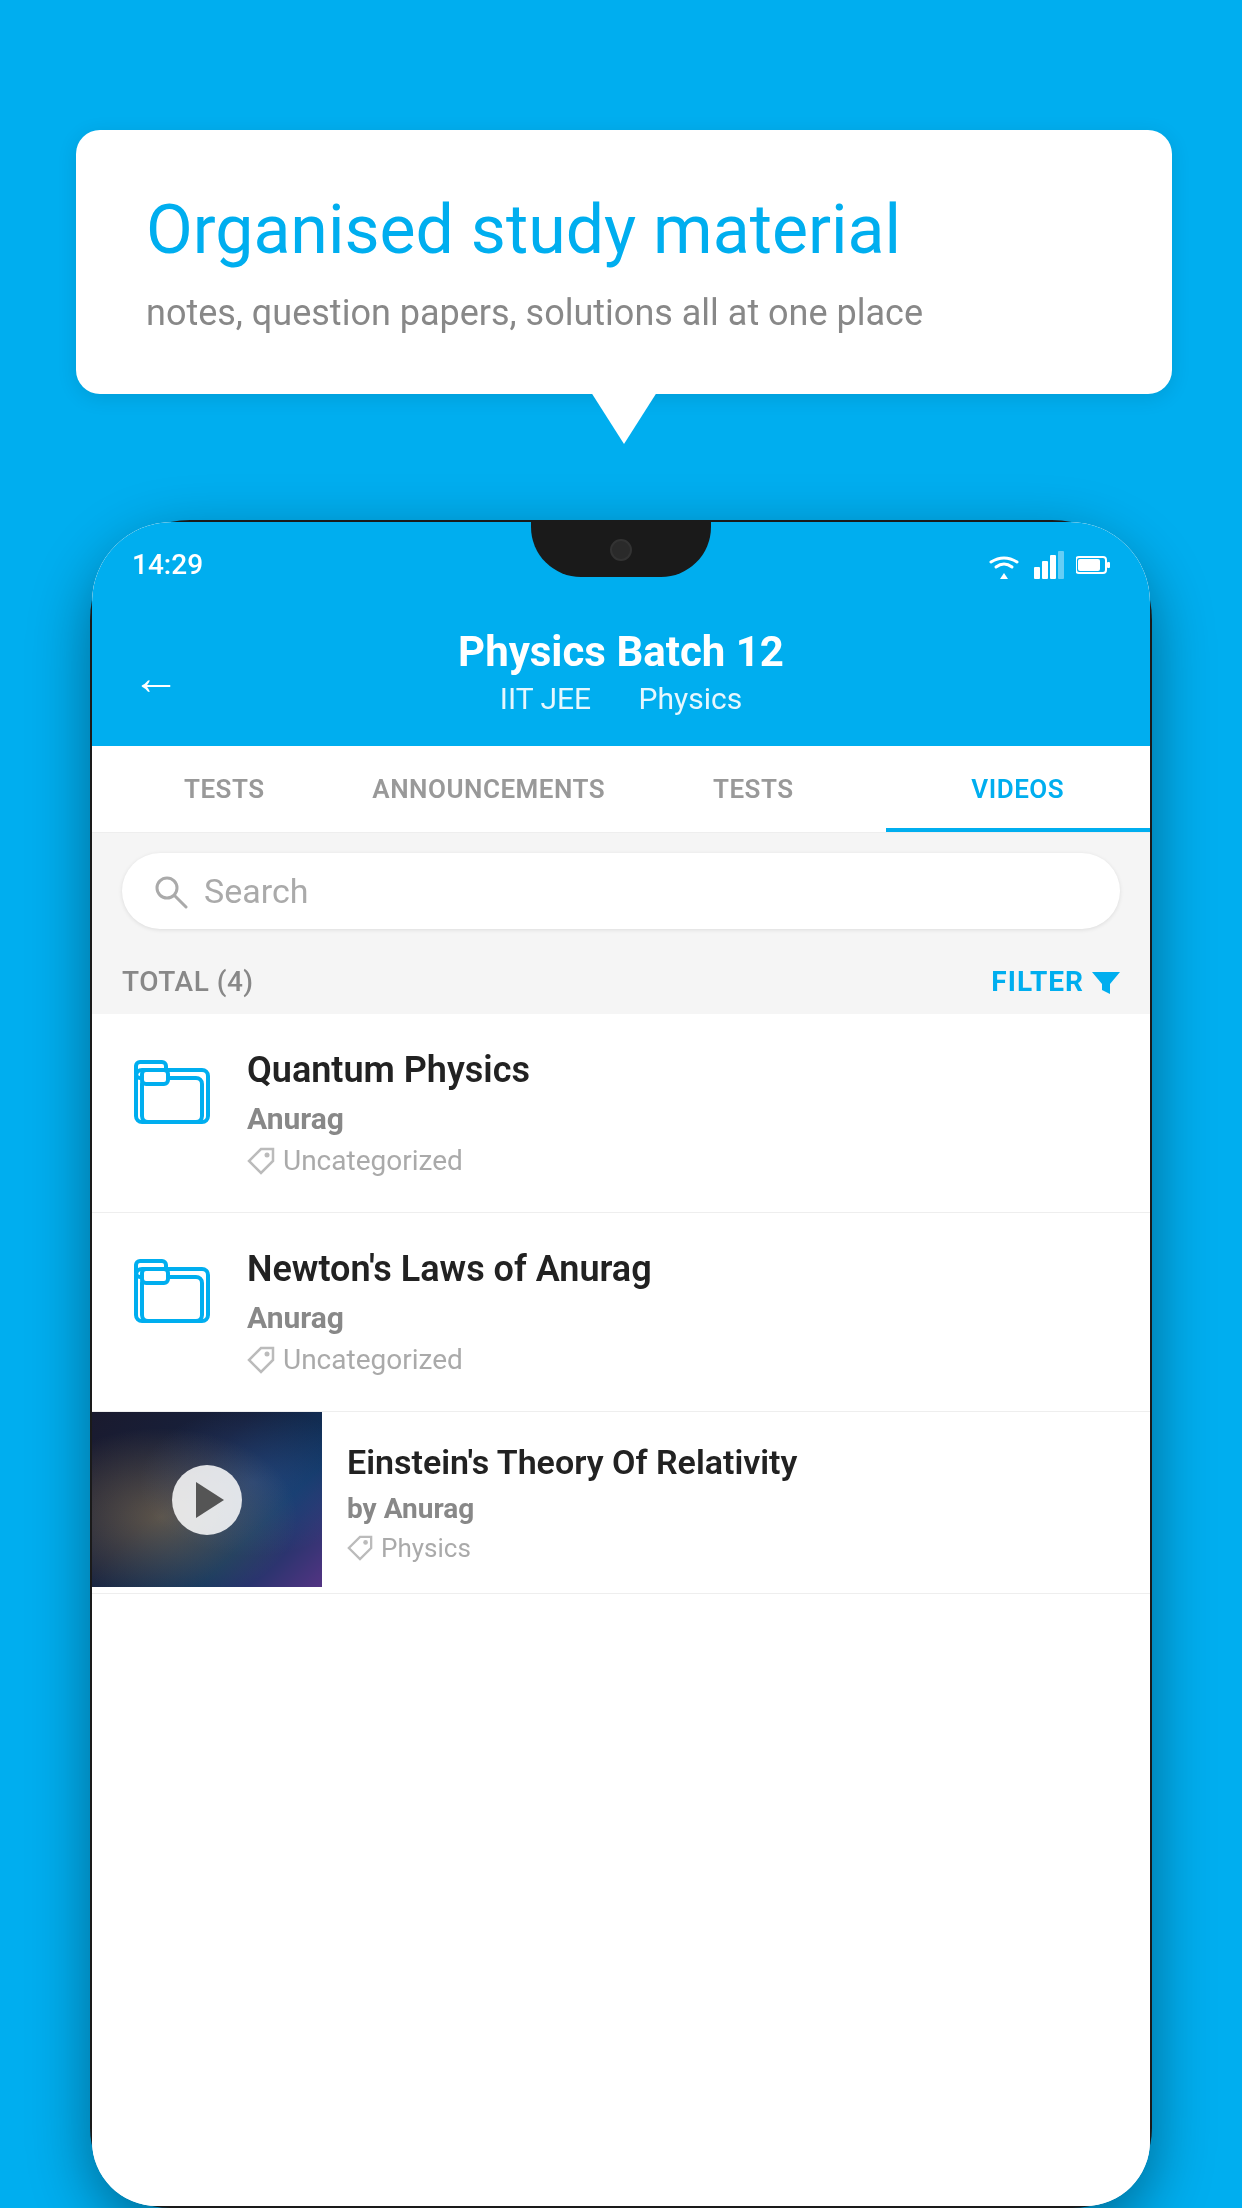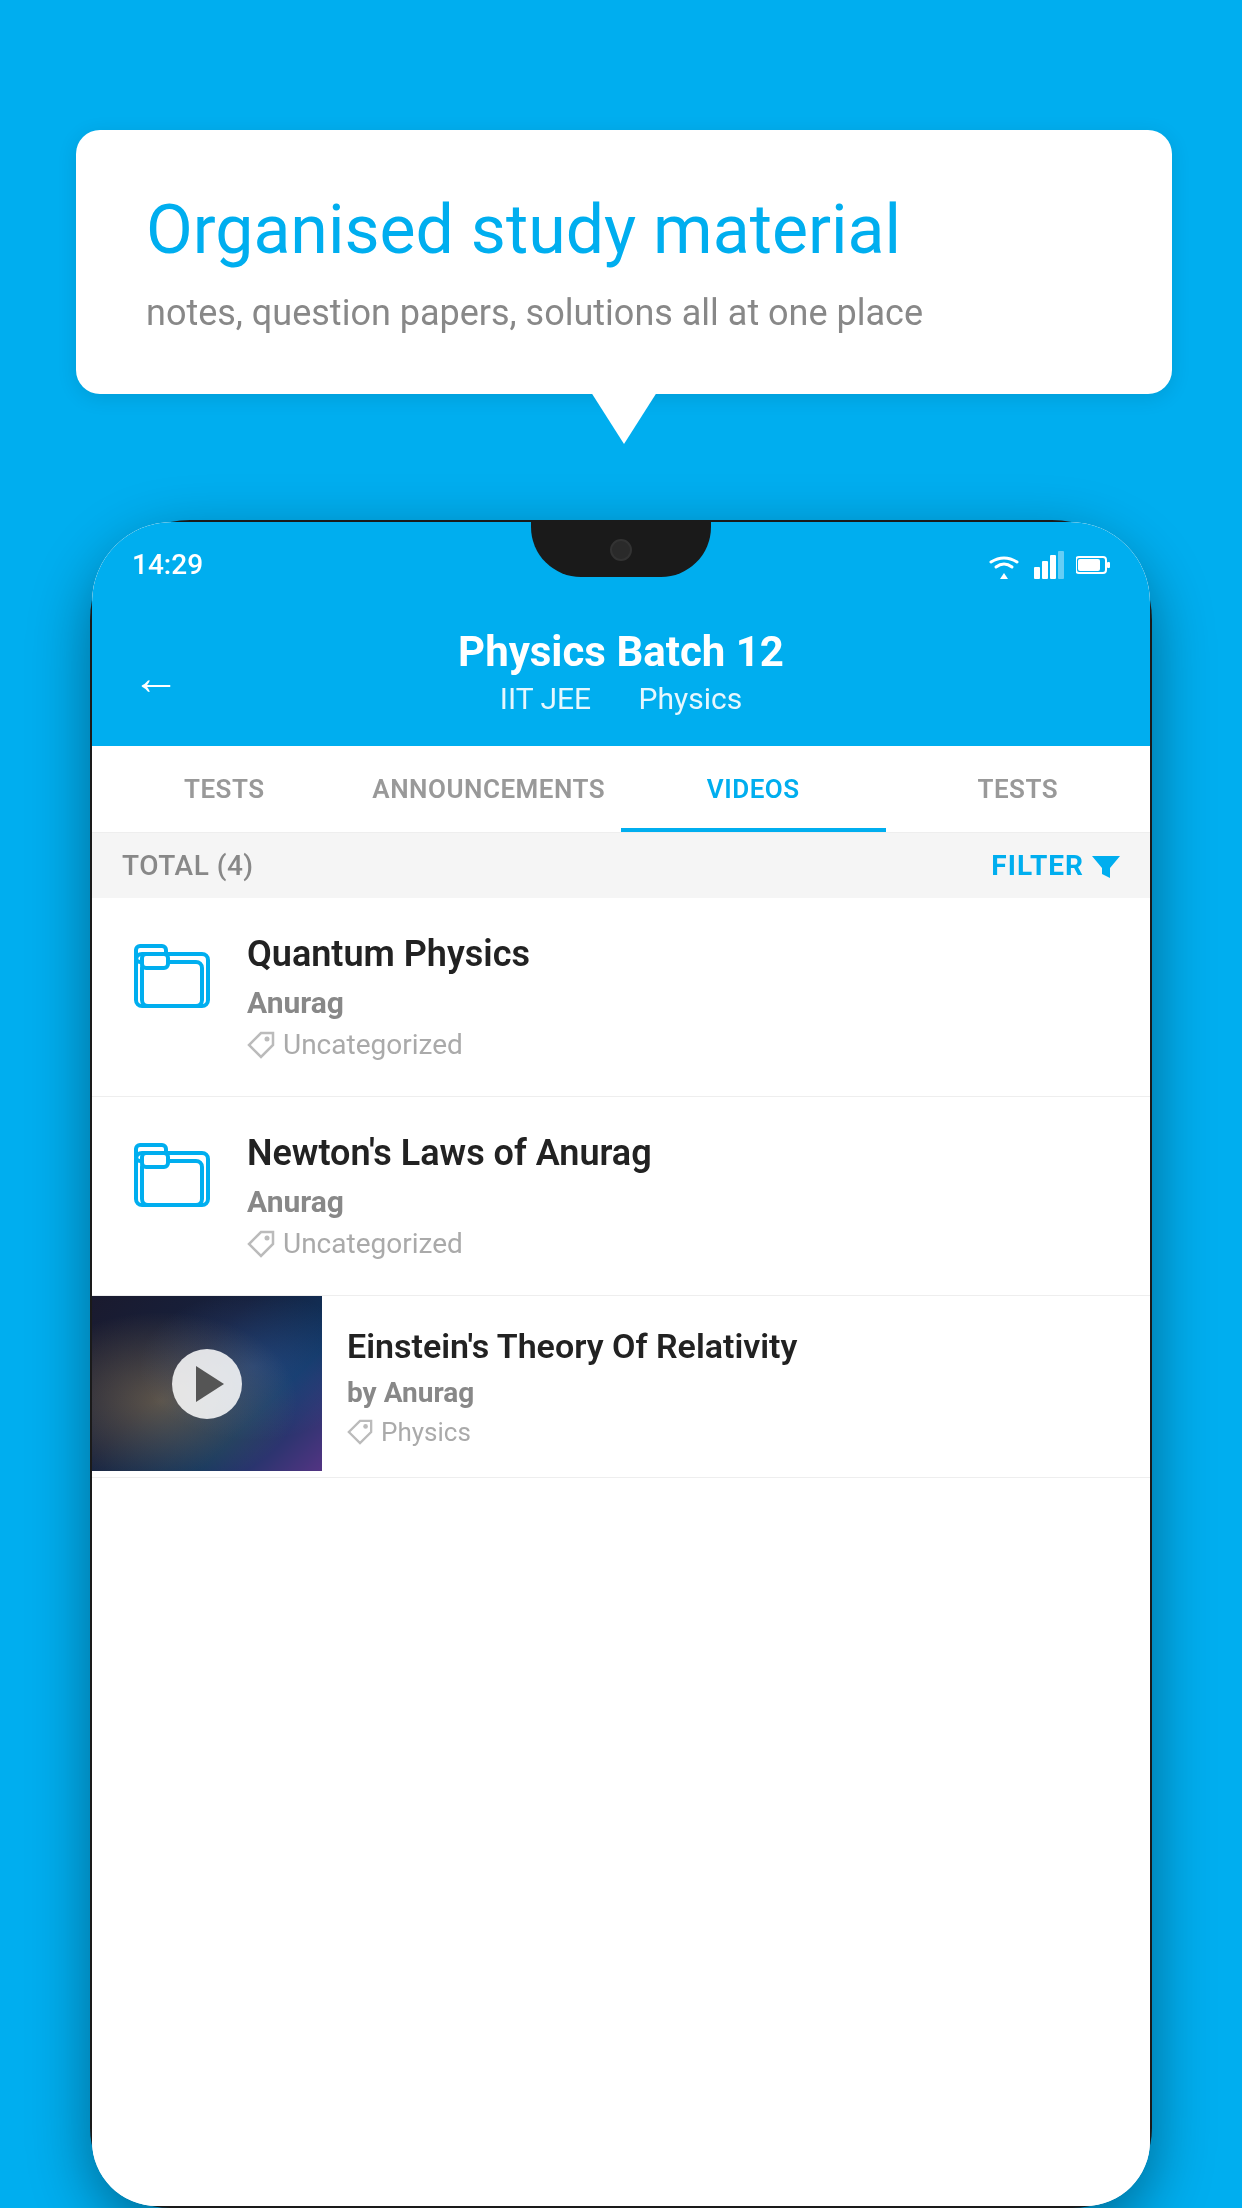"VIDEOS" div.tab-item { order: before "TESTS" -> after "TESTS" }
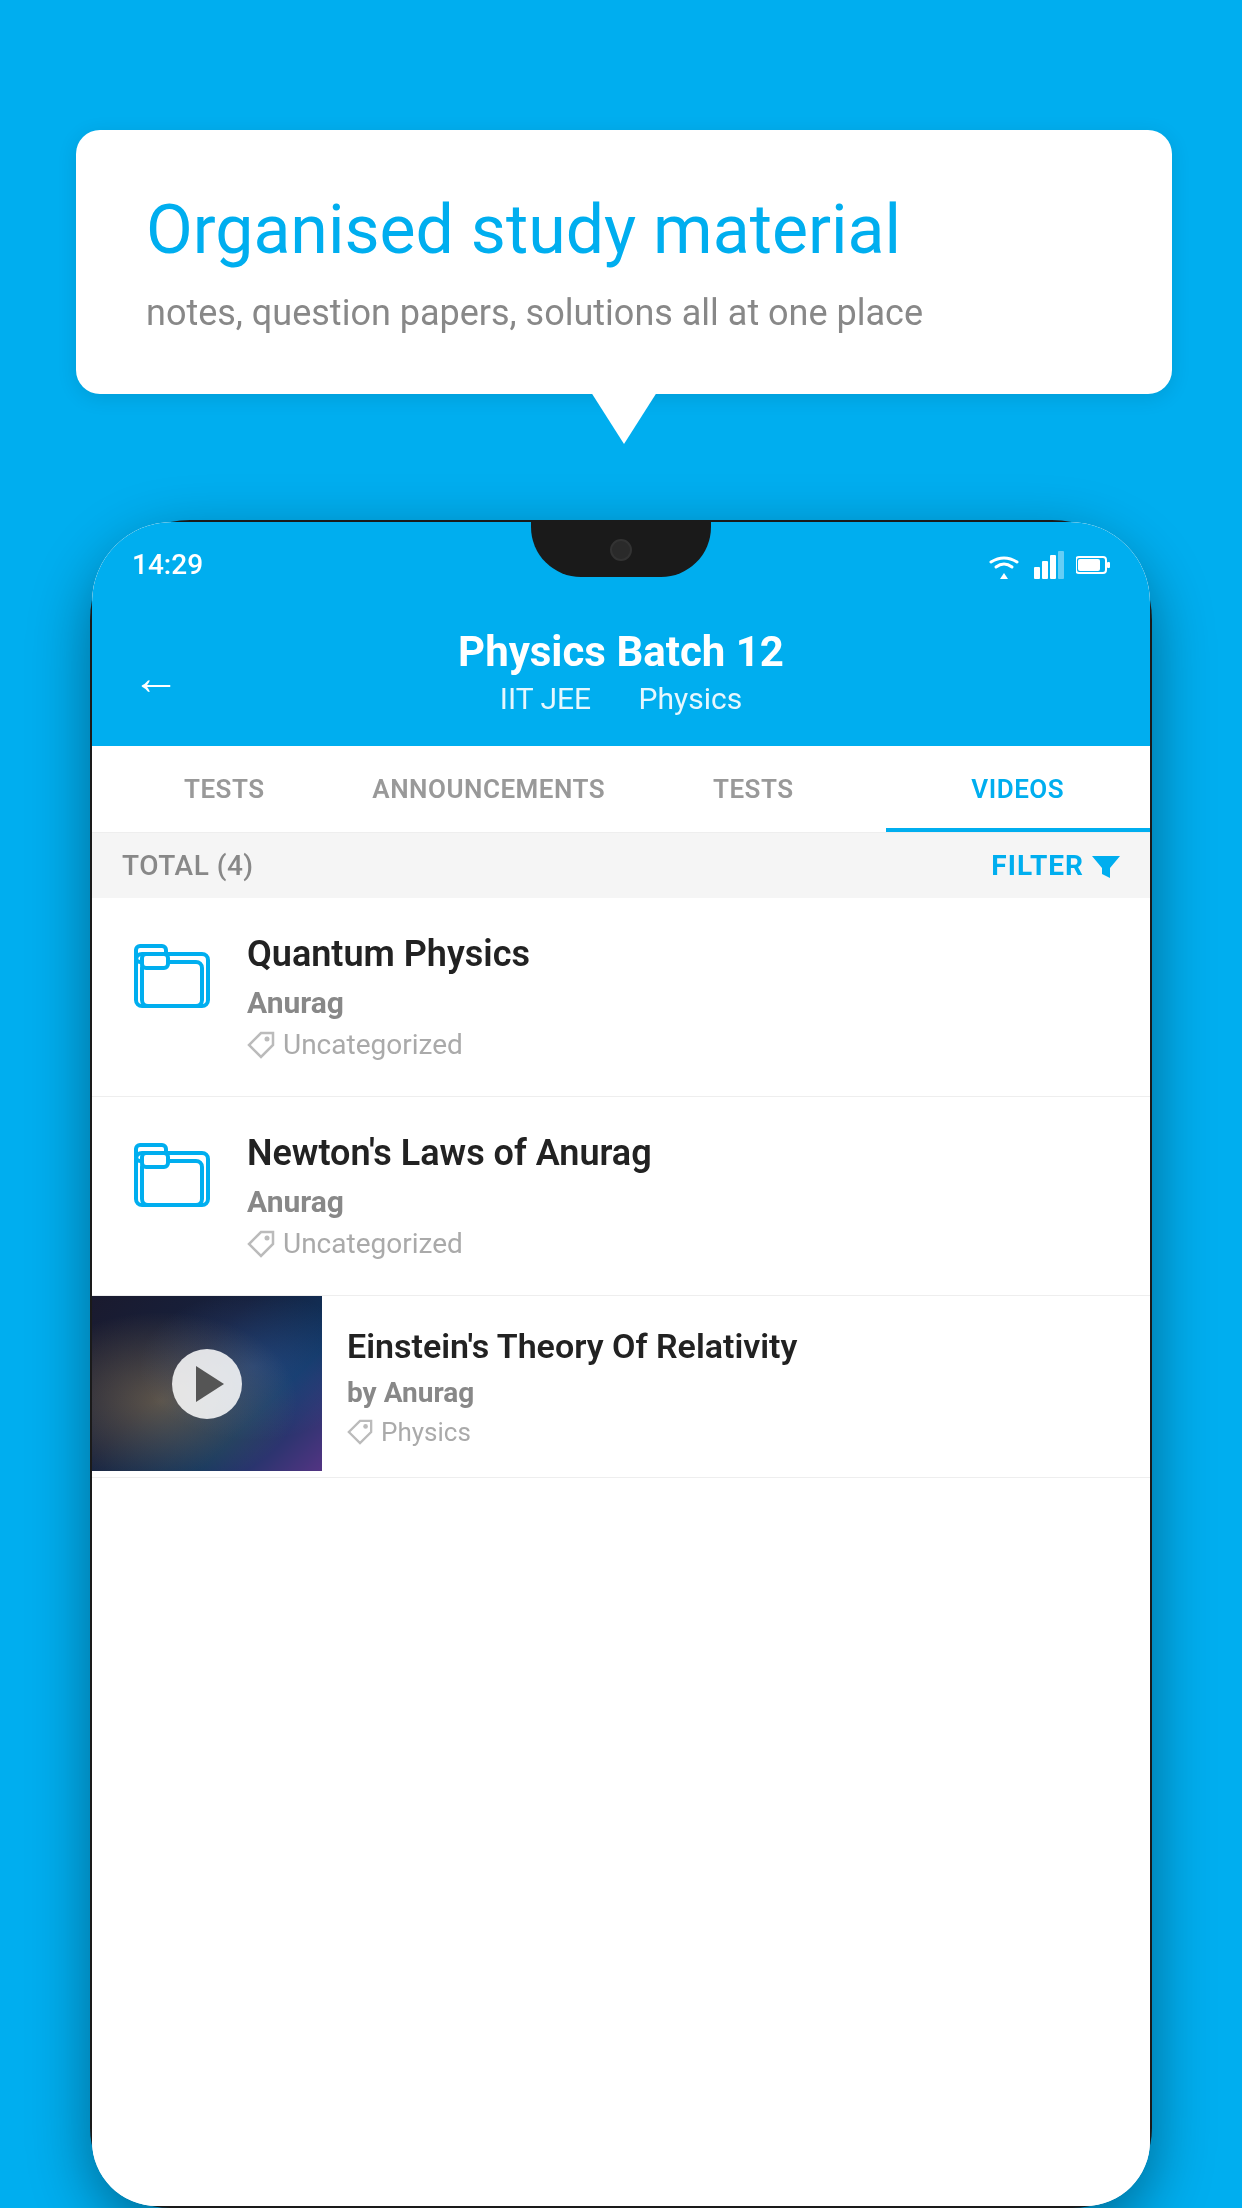"Search" div.search-bar-wrap { html: none -> <div> <div> <svg> <circle></circle> <line></line> </svg> <span>Search</span> </div> </div> }
